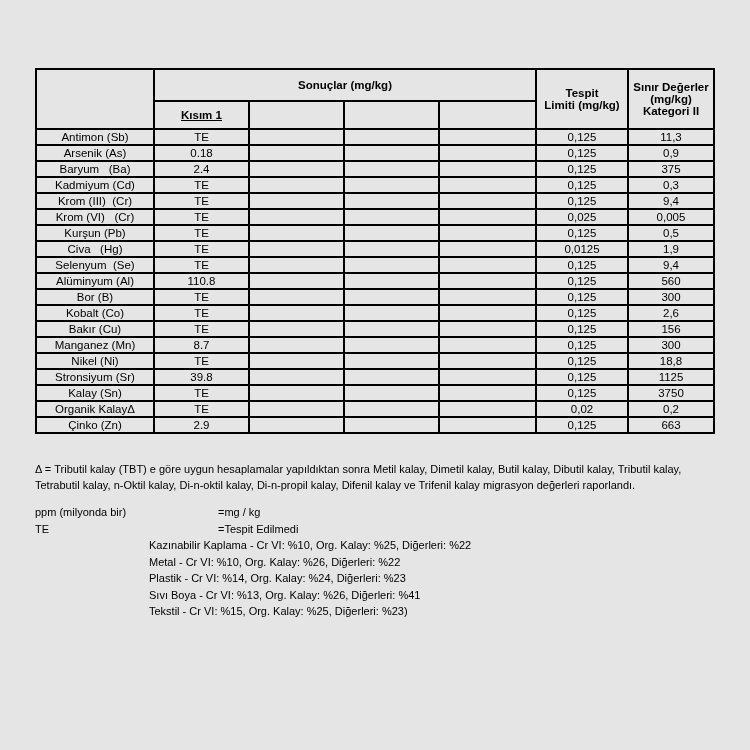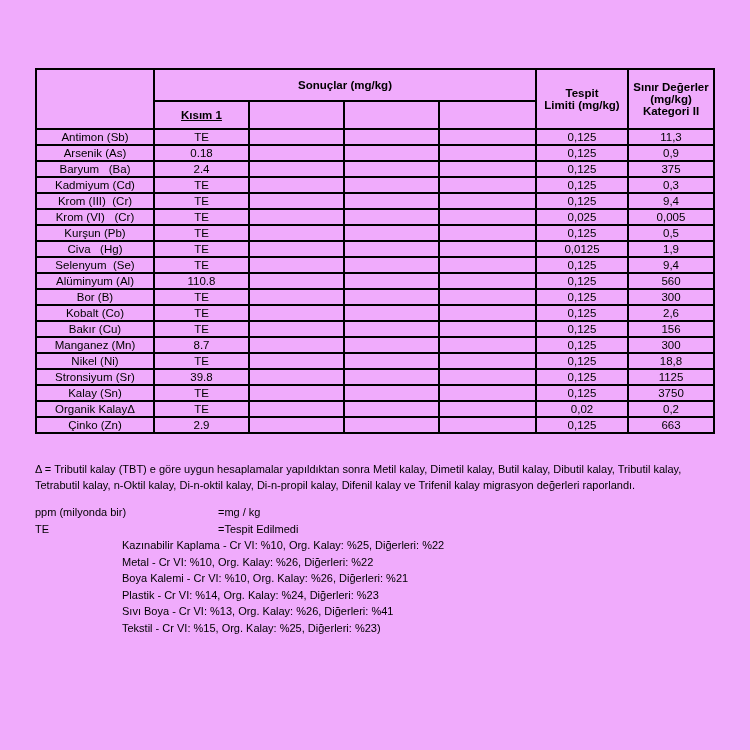"Sonuçlar (mg/kg)" .page { background: #f0abfc -> #e5e5e5 }
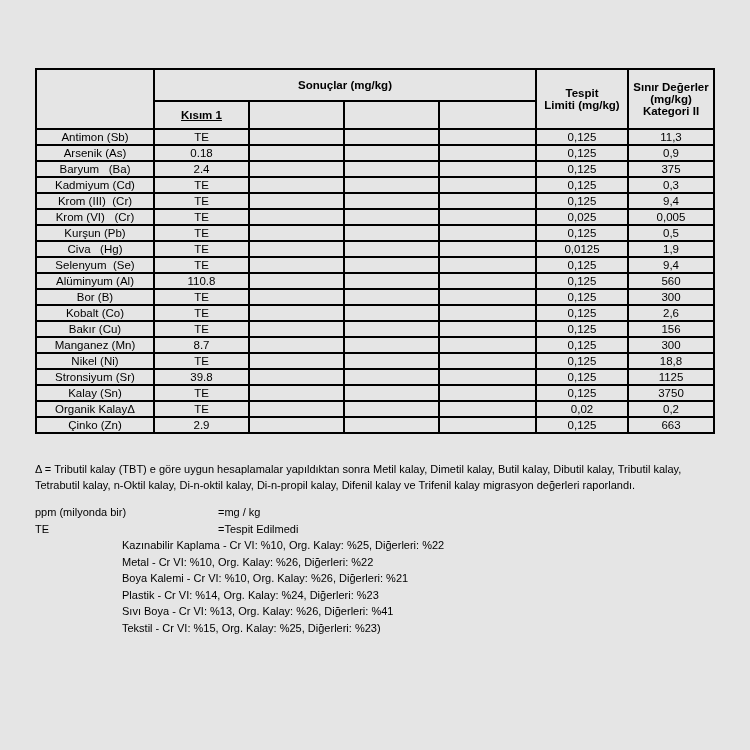"Kazınabilir Kaplama - Cr VI:" .legend-cont { margin-left: 87px -> 114px }
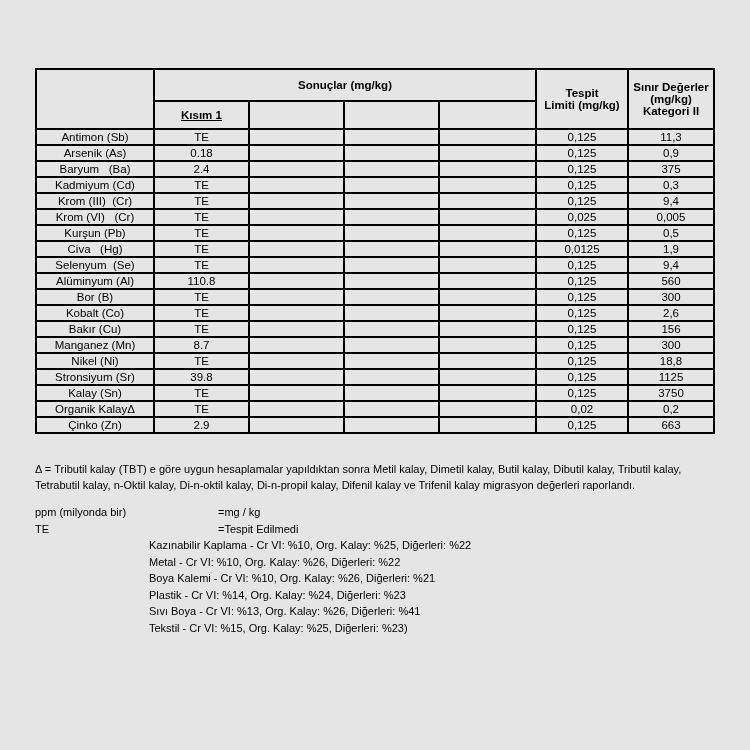"Boya Kalemi - Cr VI:" div.legend-cont { html: <div>Boya Kalemi - Cr VI: %10, Org. Kalay: %26, Diğerleri: %21</div> -> none }
